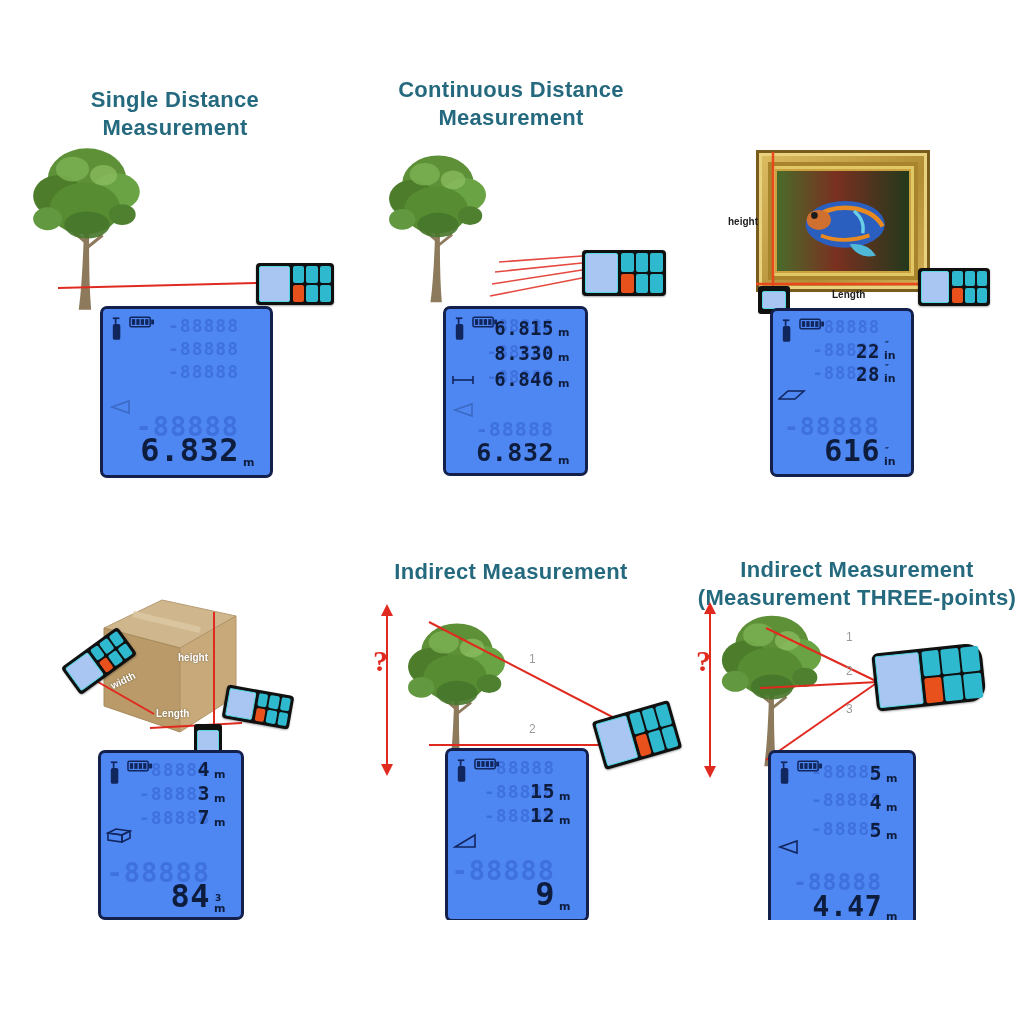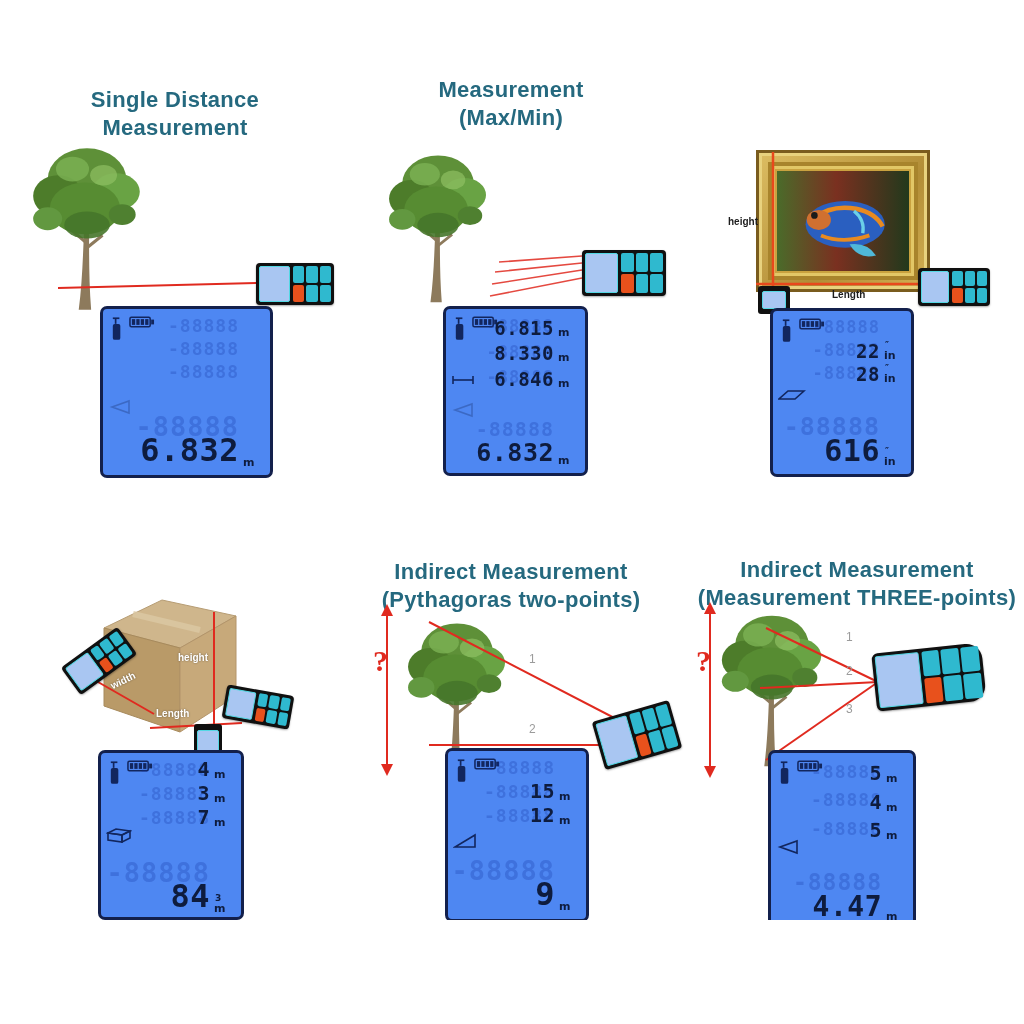"Continuous Distance" span { html: none -> <span>Continuous Distance</span> }
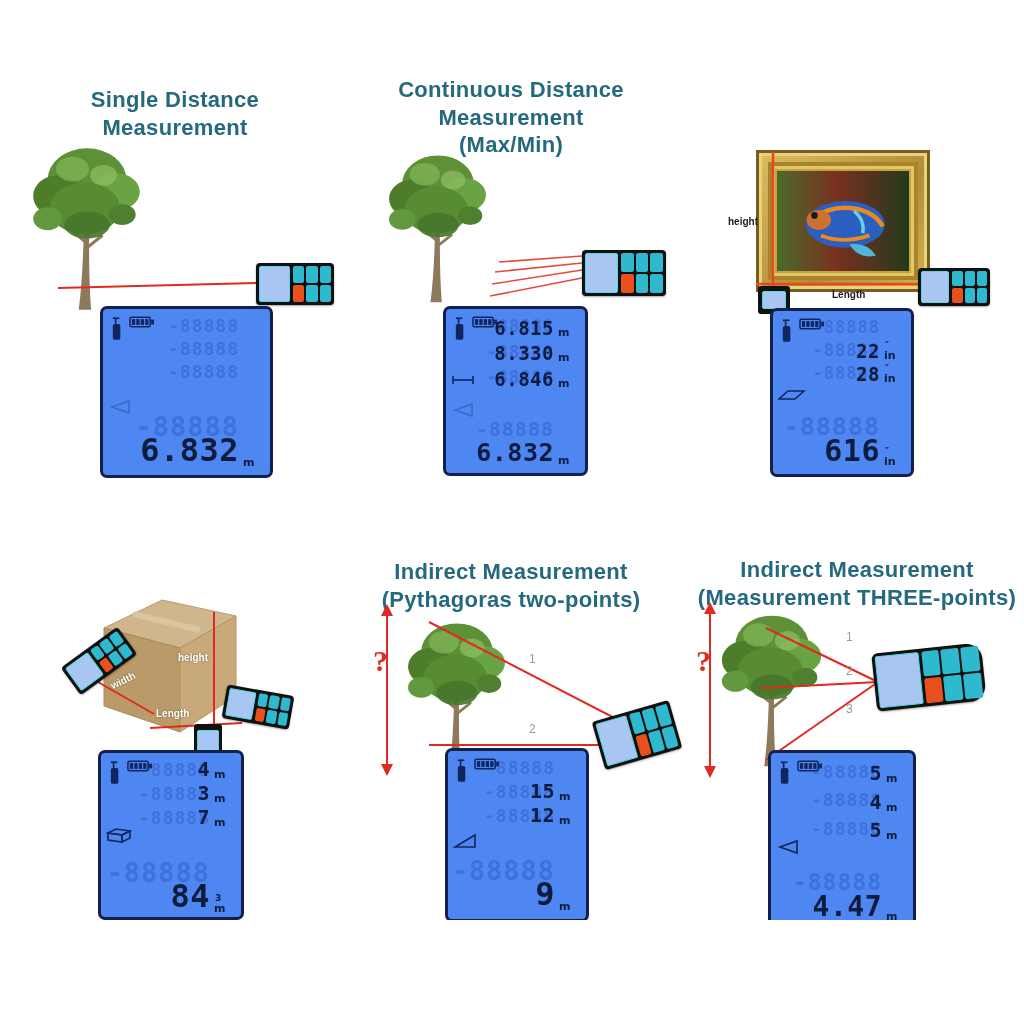"(Max/Min)" span { html: <span>(Max/Min)</span> -> none }
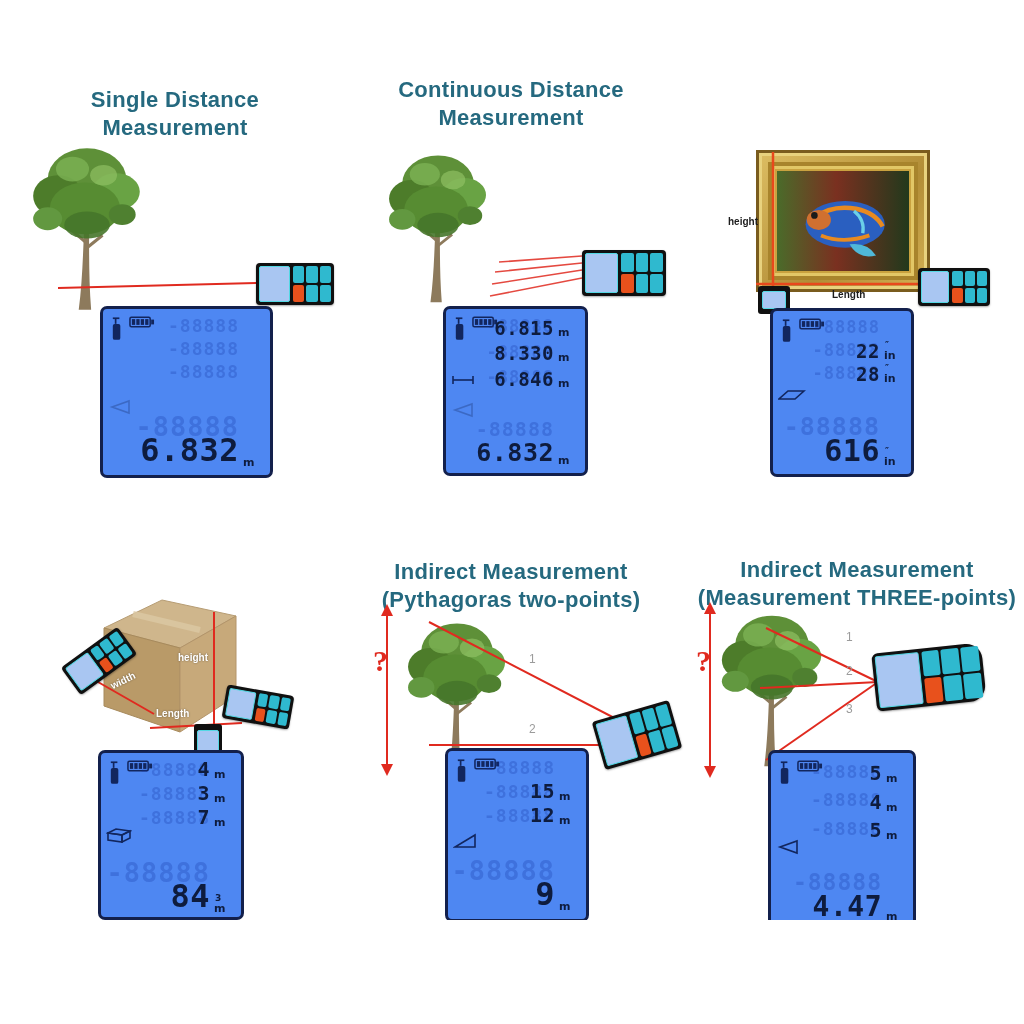"(Pythagoras two-points)" span { html: <span>(Pythagoras two-points)</span> -> none }
